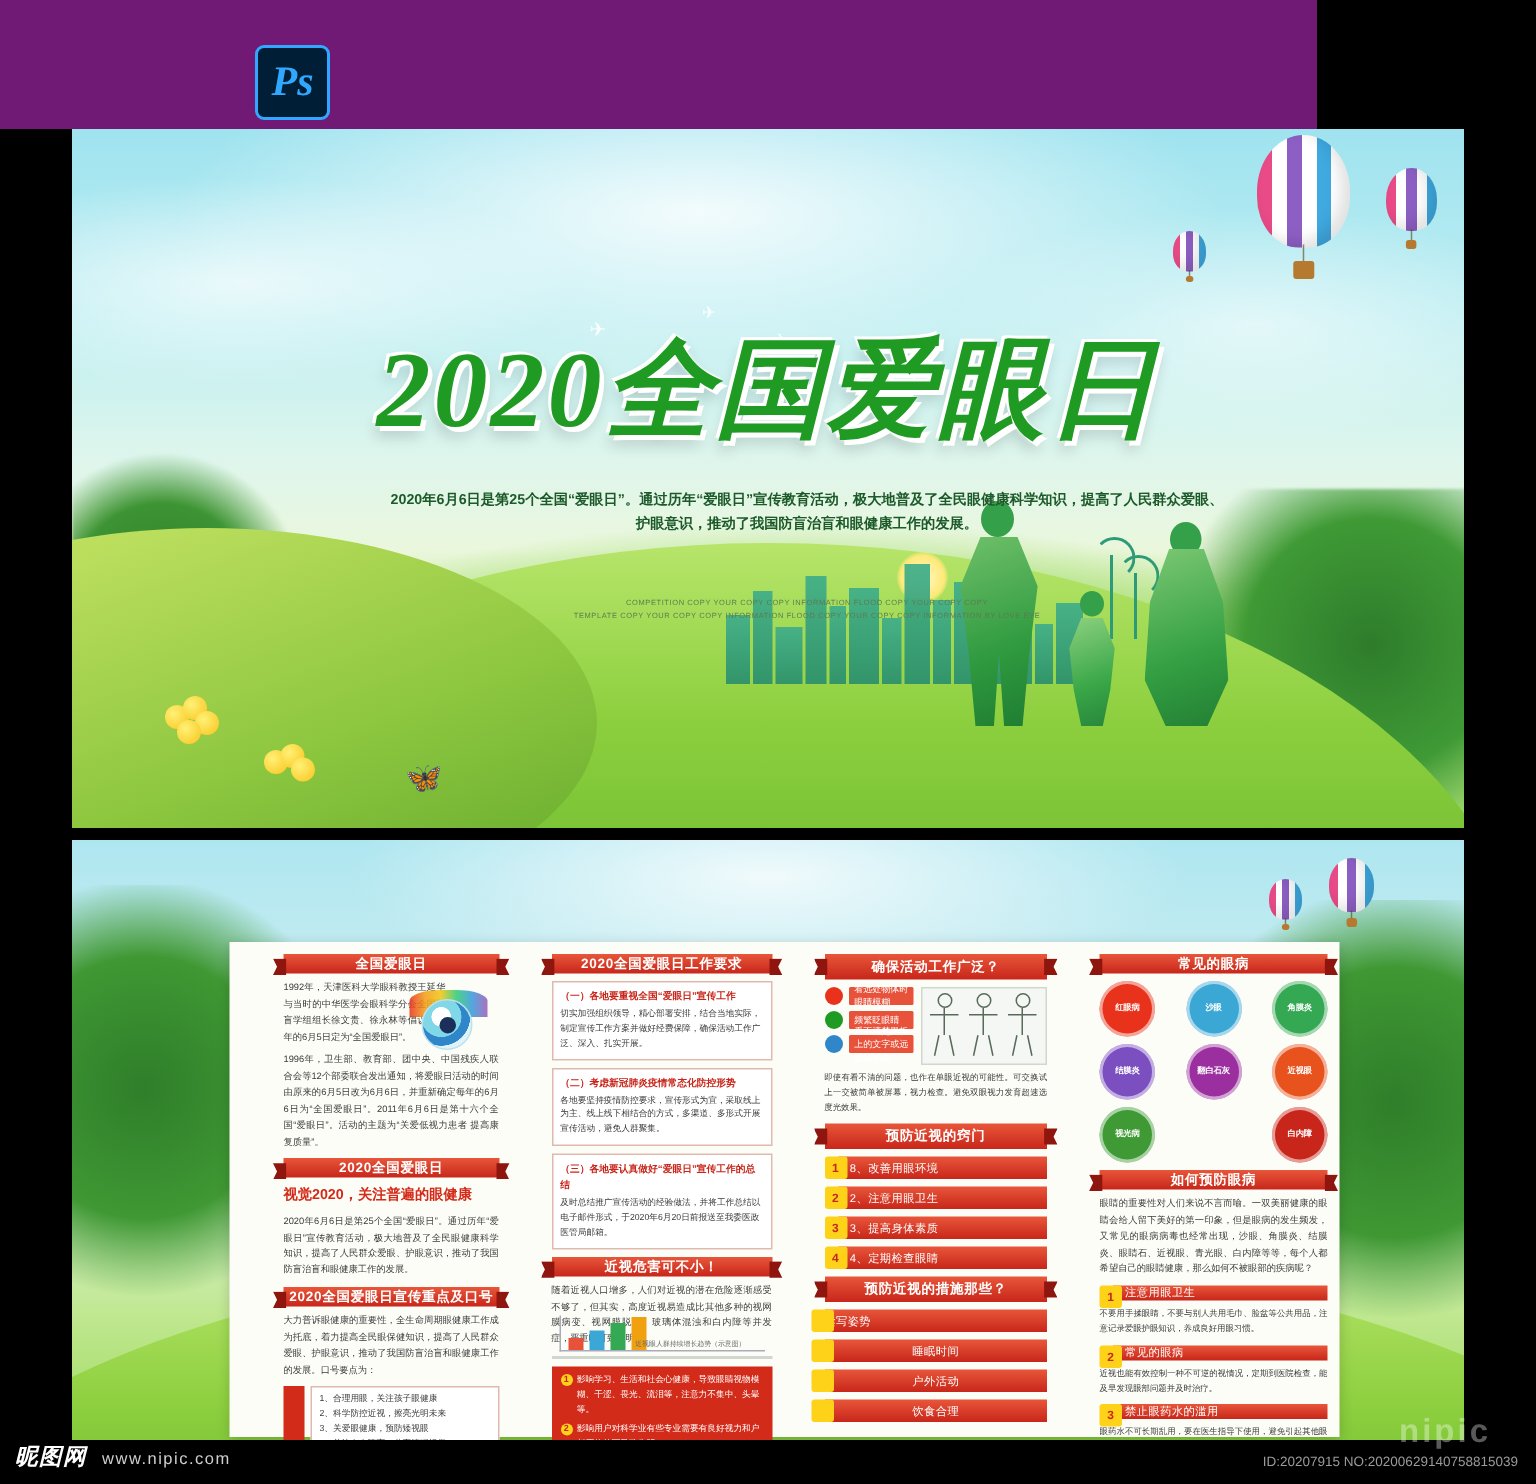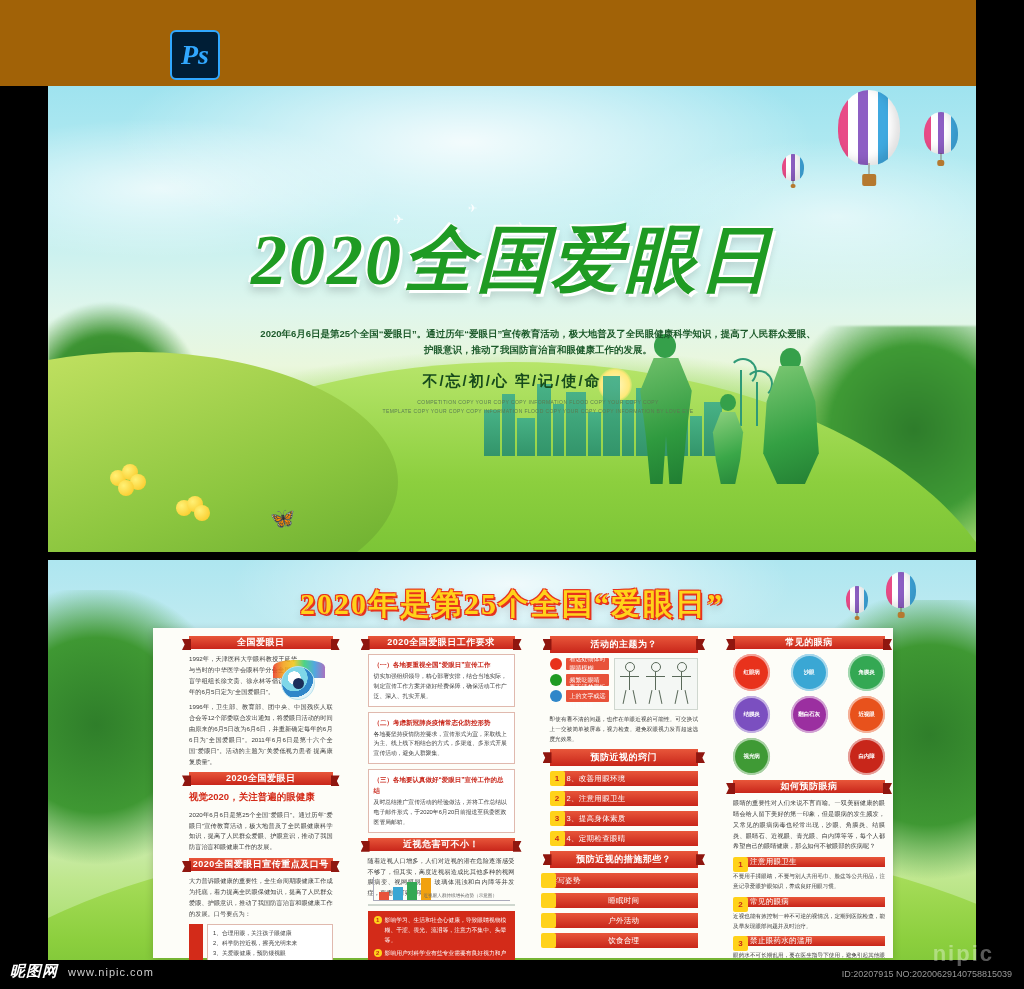"Ps" .topbar { background: #a16207 -> #701a75; width: 976px -> 878px }
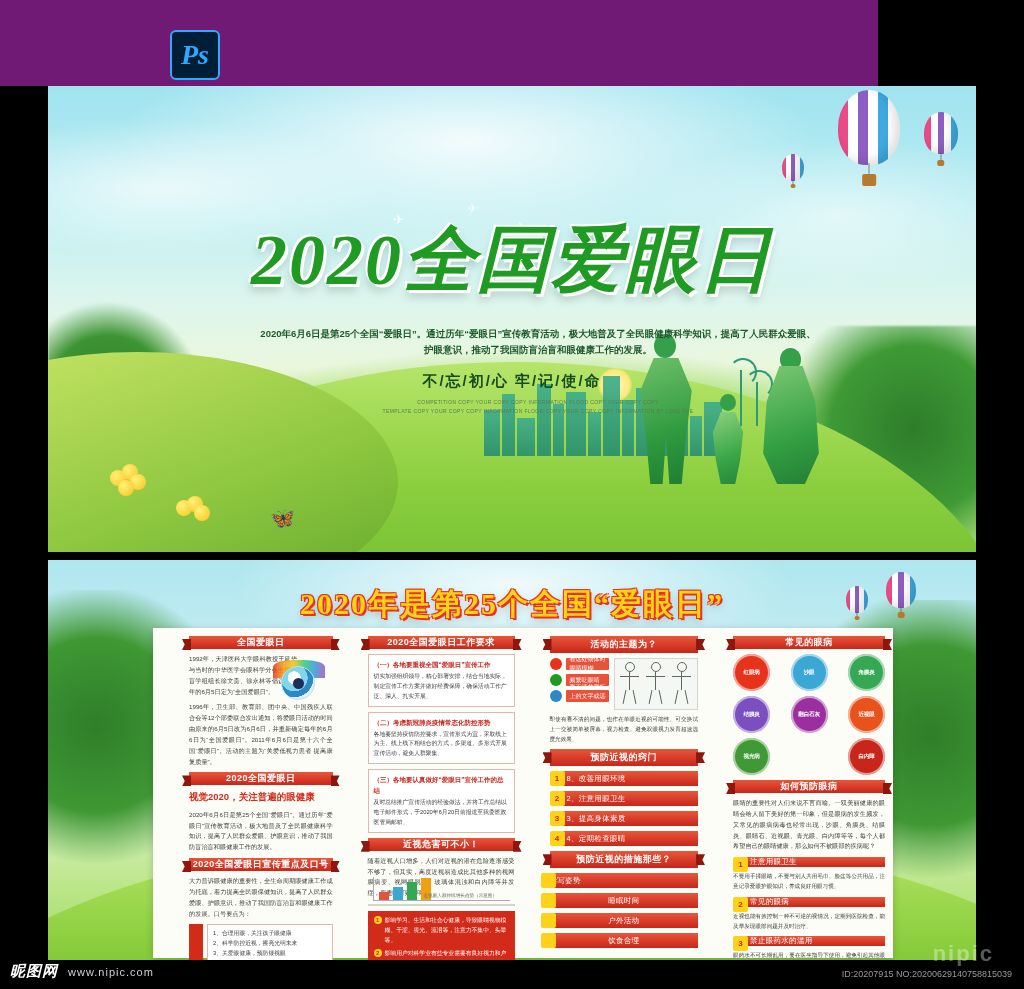"不/忘/初/心 牢/记/使/命" div.banner-slogan { html: <div>不/忘/初/心 牢/记/使/命</div> -> none }
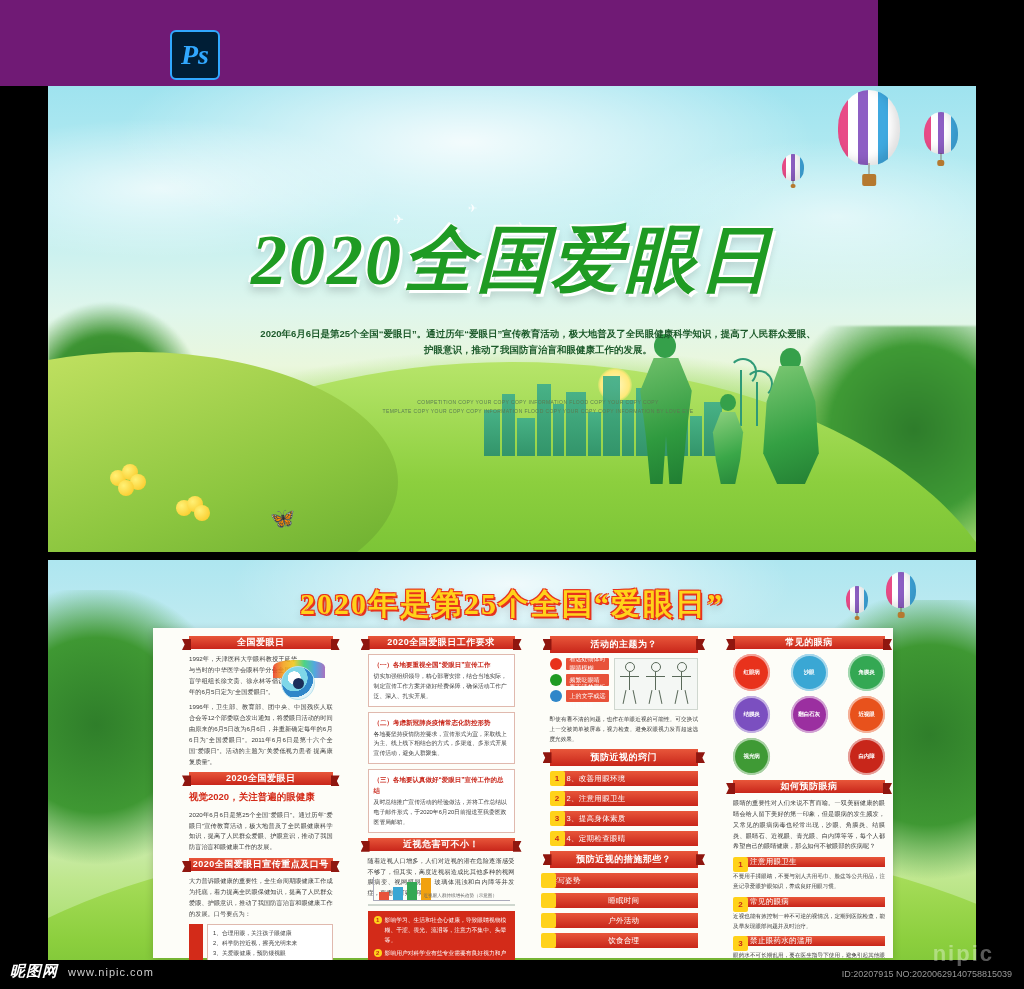"2020年是第25个全国“爱眼日”" div.board-title { html: <div>2020年是第25个全国“爱眼日”</div> -> none }
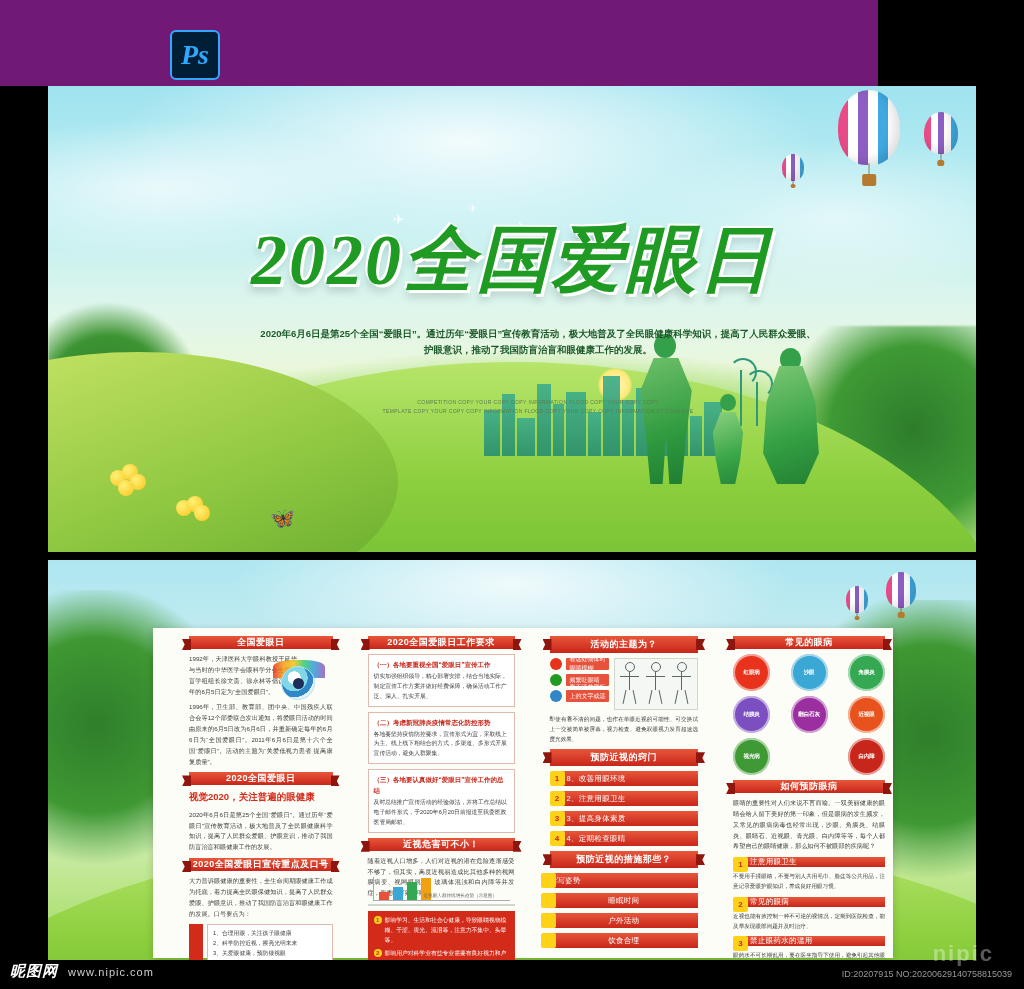"活动的主题为？" div.ribbon { text: 活动的主题为 -> 确保活动工作广泛 }
